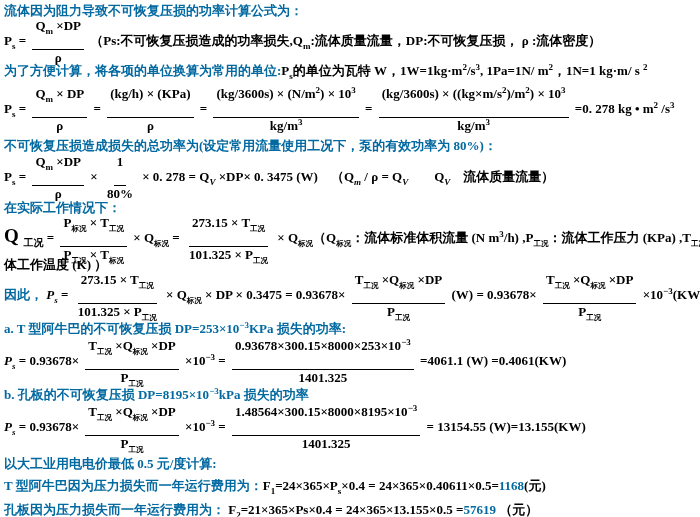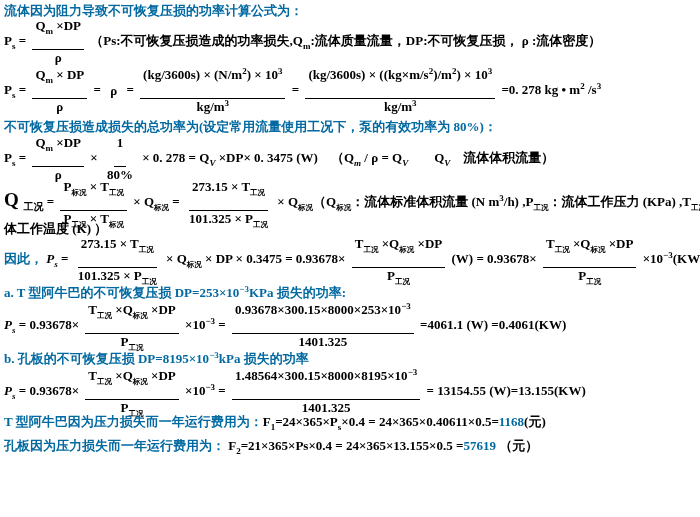"为了方便计算，将各项的单位换算为常用的单位:Ps的单位为瓦特" div.line { html: none -> <div><span>为了方便计算，将各项的单位换算为常用的单位:</span><span>P</span><sub>s</sub><span>的单位为瓦特 W，1W=1kg·m</span><sup>2</sup><span>/s</span><sup>3</sup><span>, 1Pa=1N/ m</span><sup>2</sup><span>，1N=1 kg·m/ s </span><sup>2</sup></div> }
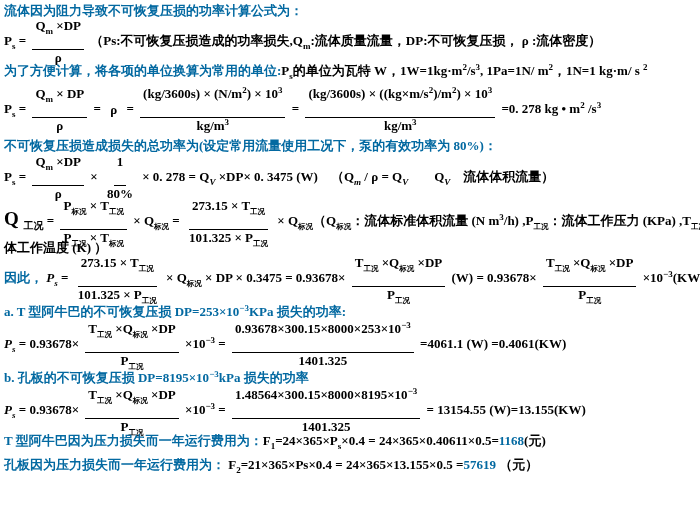"(kg/h) × (KPa)" span.num { html: none -> <span><span>(kg/h) × (KPa)</span></span> }
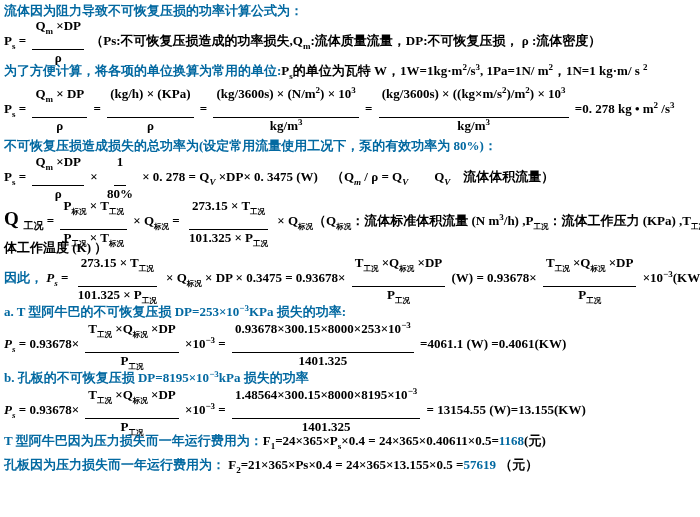"流体体积流量）" span { text: 体积 -> 质量 }
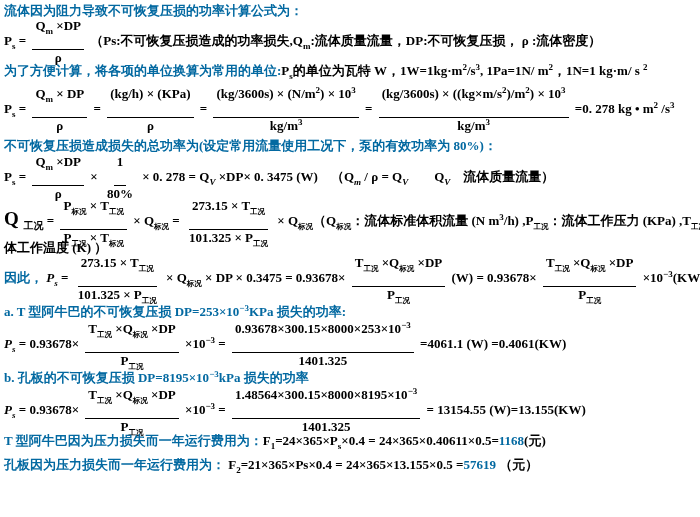"在实际工作情况下：" div.line { html: none -> <div><span>在实际工作情况下：</span></div> }
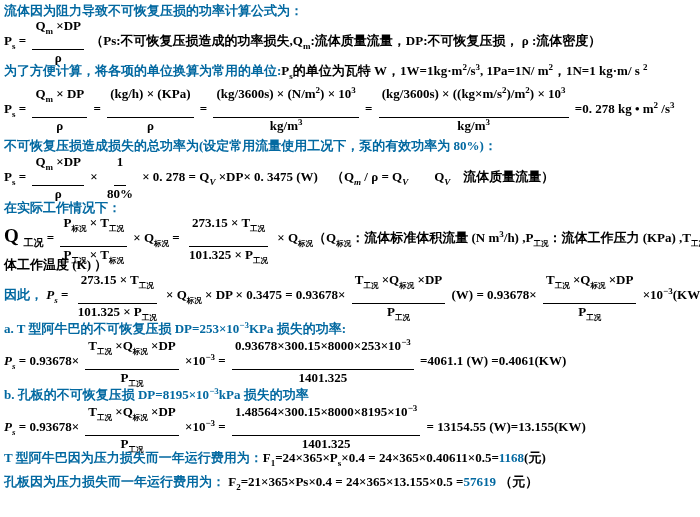"以大工业用电电价最低 0.5 元/度计算:" div.line { html: none -> <div><span>以大工业用电电价最低 0.5 元/度计算:</span></div> }
